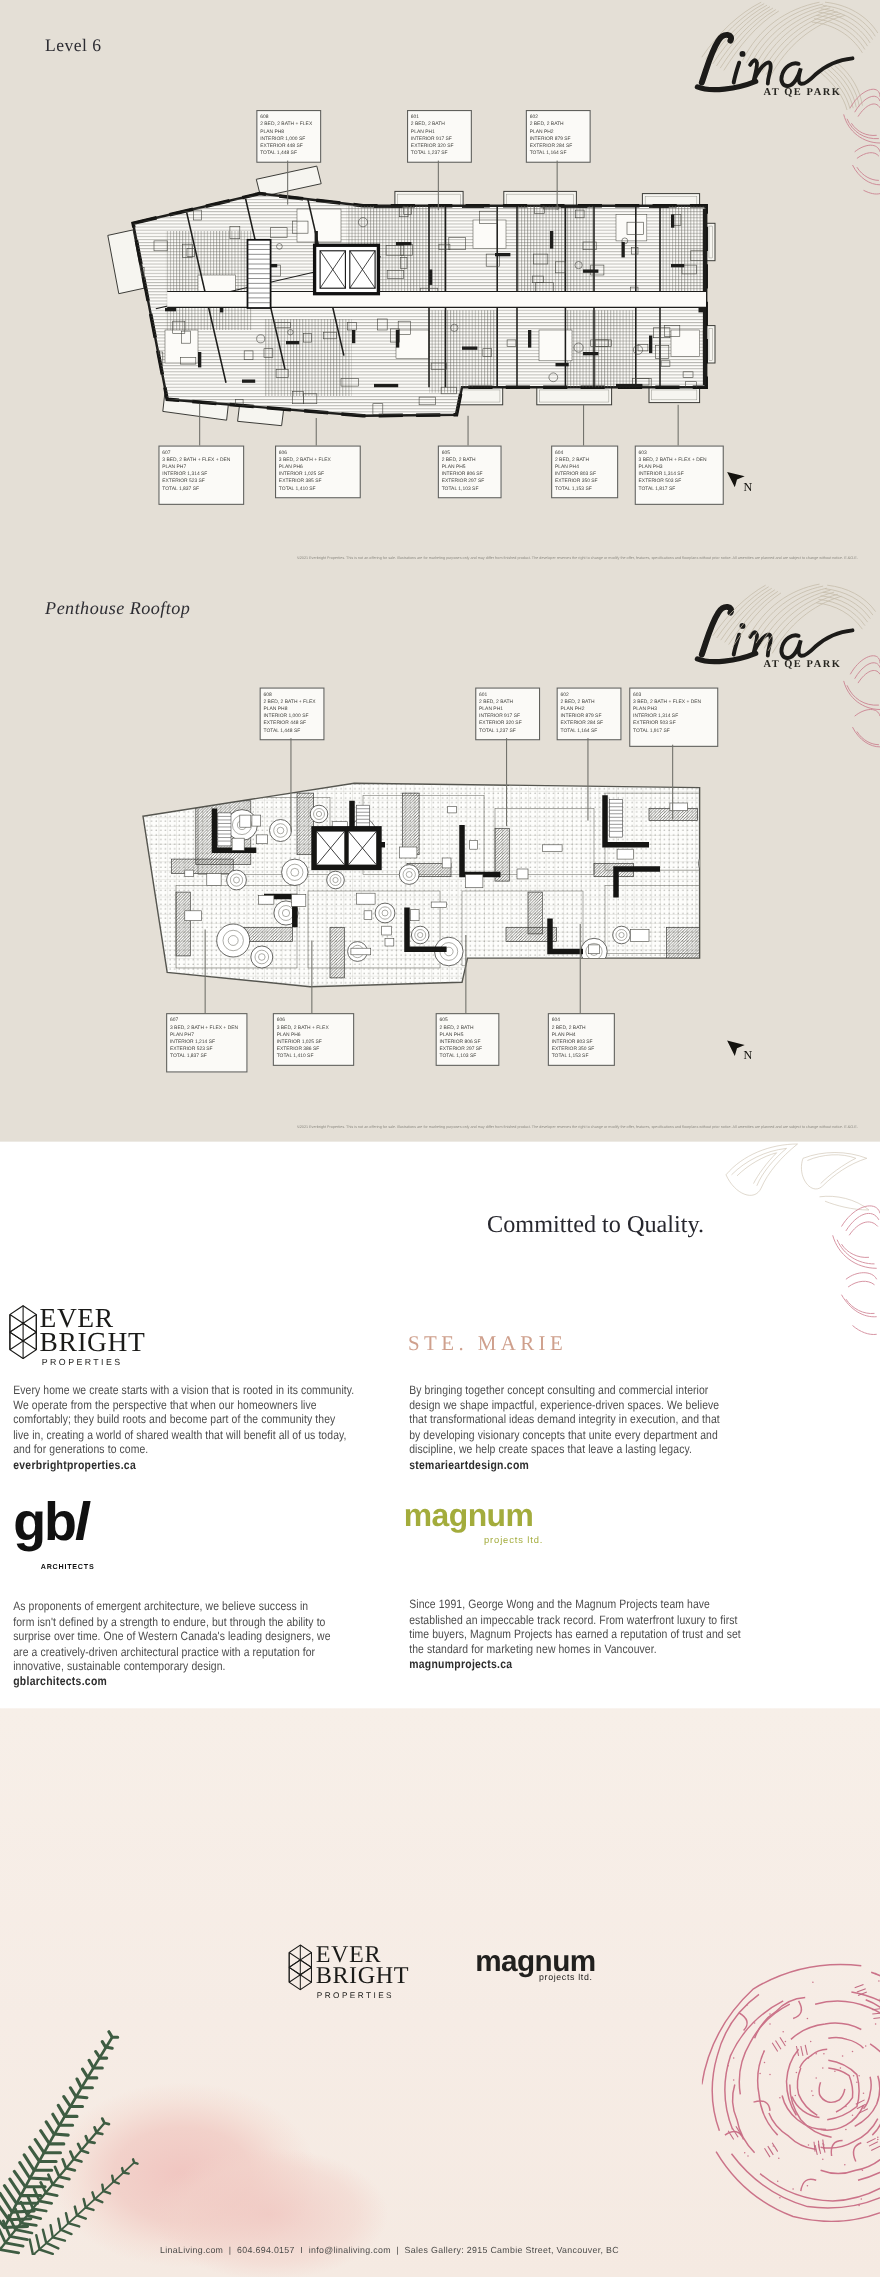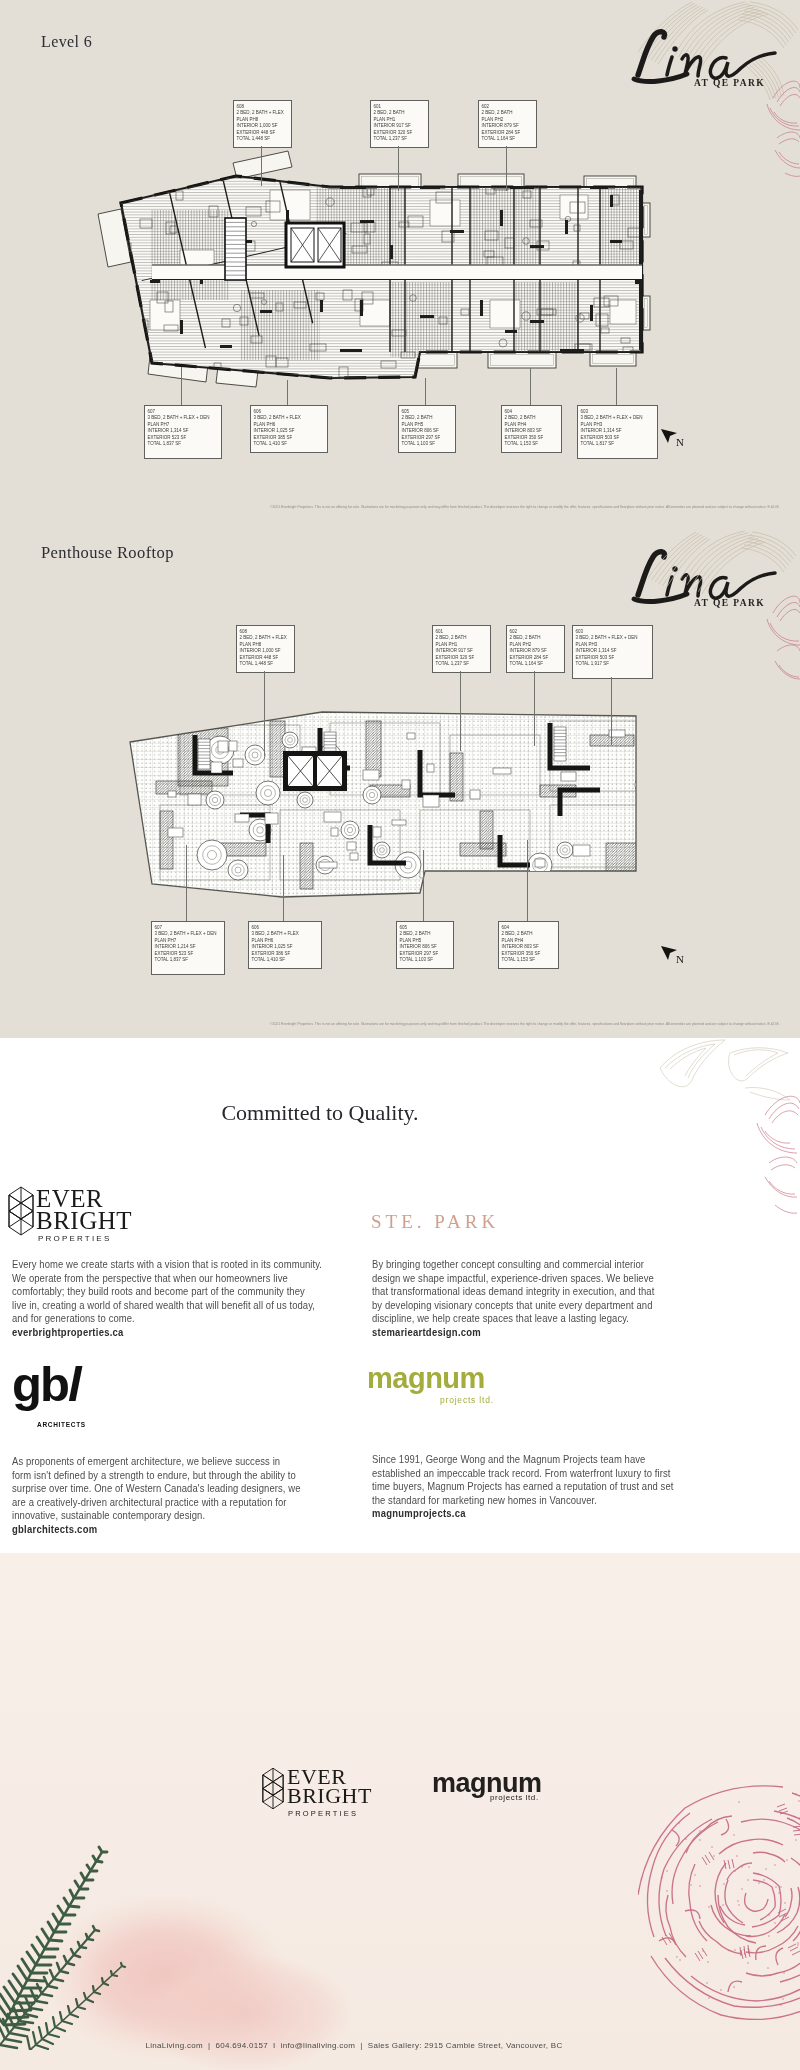"Penthouse Rooftop" div.abs { font-style: none -> italic }
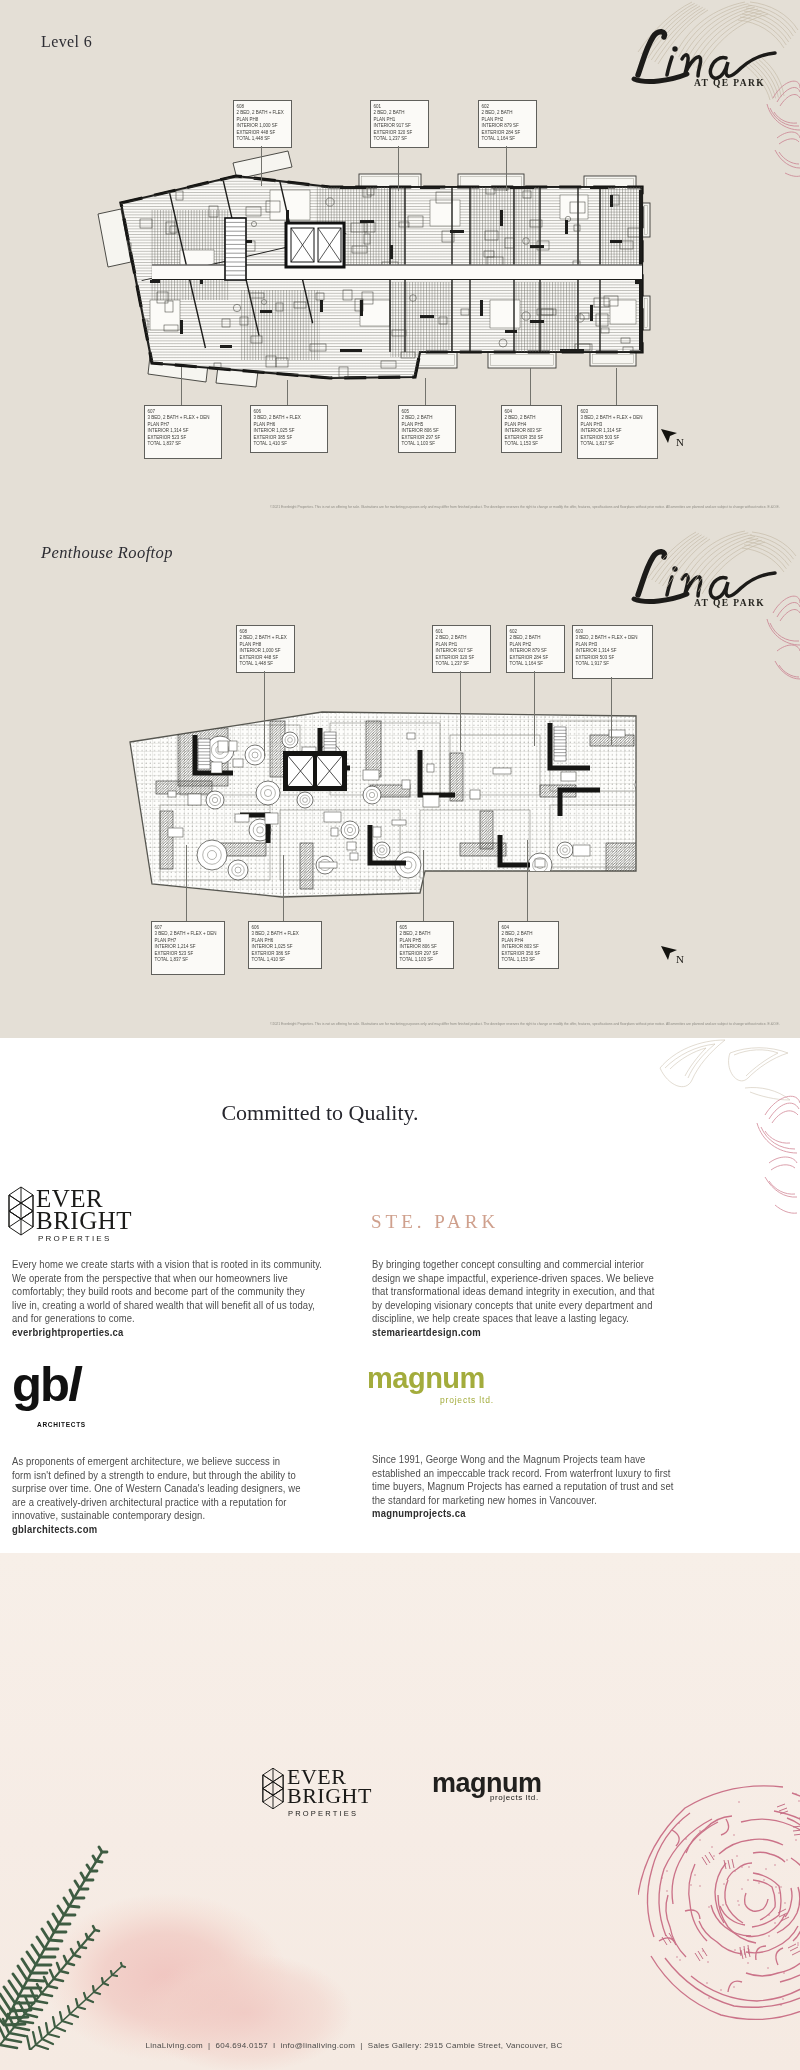"Committed to Quality." div.abs { text-align: center -> right }
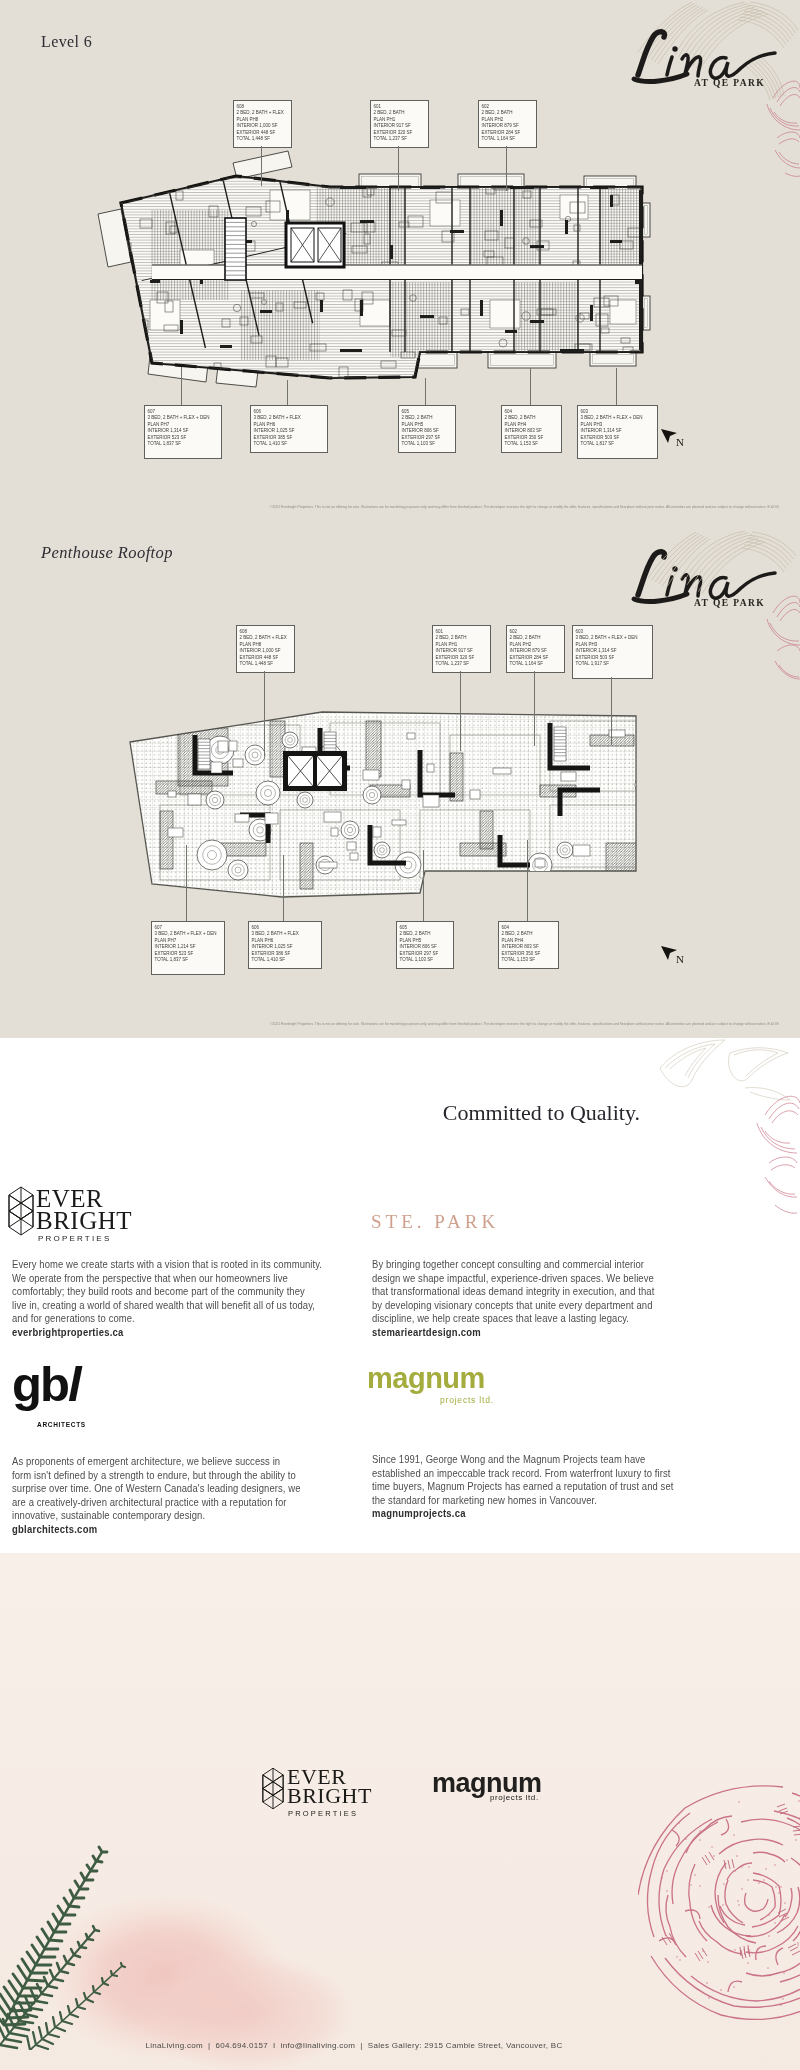"STE. PARK" div.abs { text: PARK -> MARIE }
